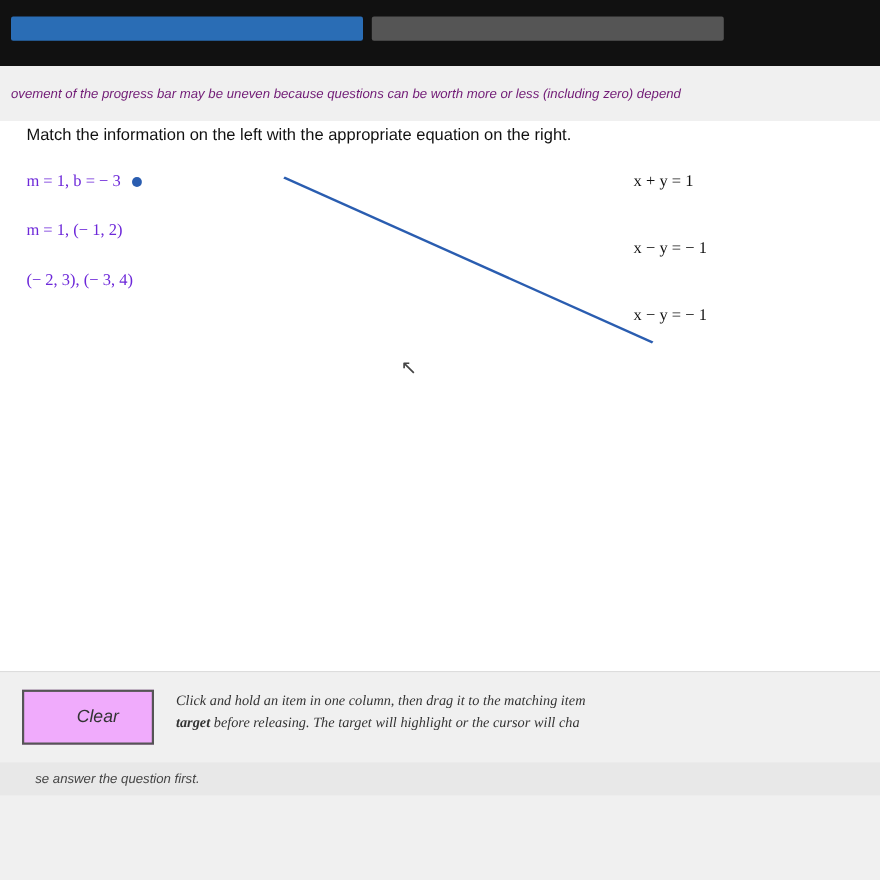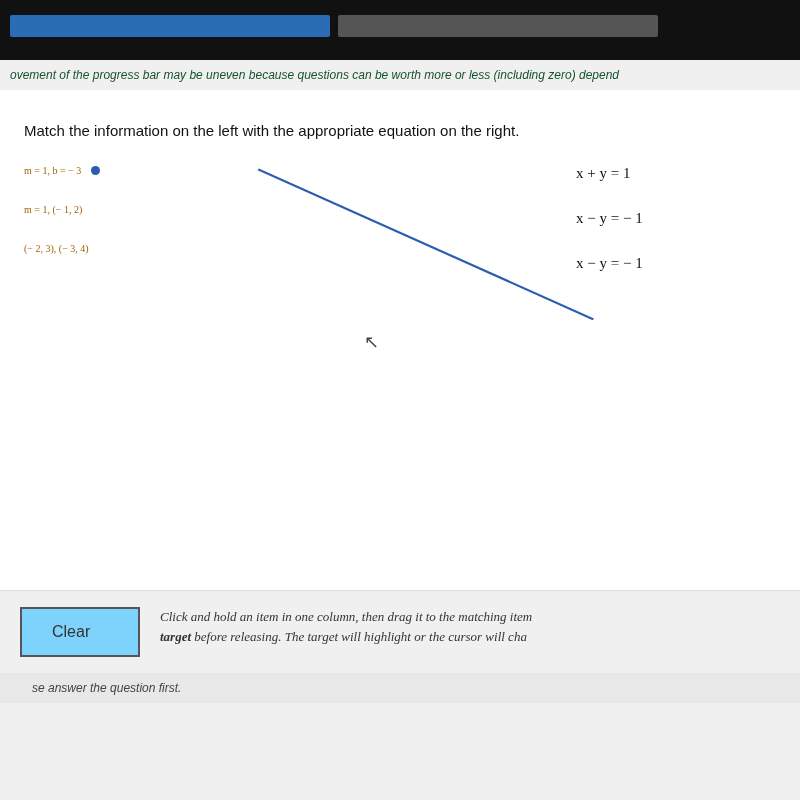"ovement of the progress bar" .progress-notice { color: #14532d -> #701a75; padding: 8px 10px -> 18px 10px }
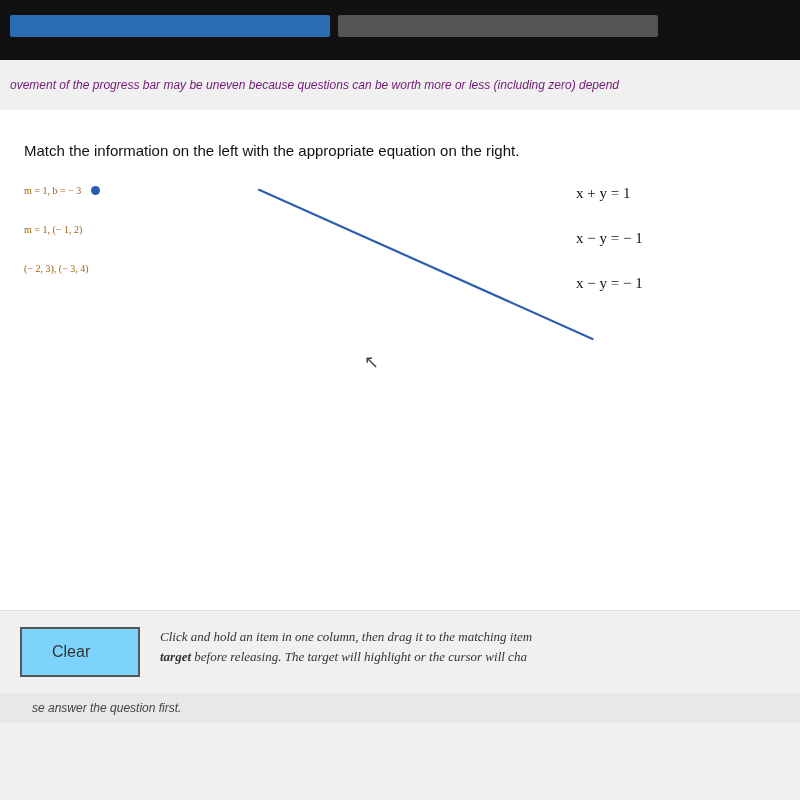"Match the information on the" .white-content-area { padding: 32px 24px 16px 24px -> 4px 24px 16px 24px }
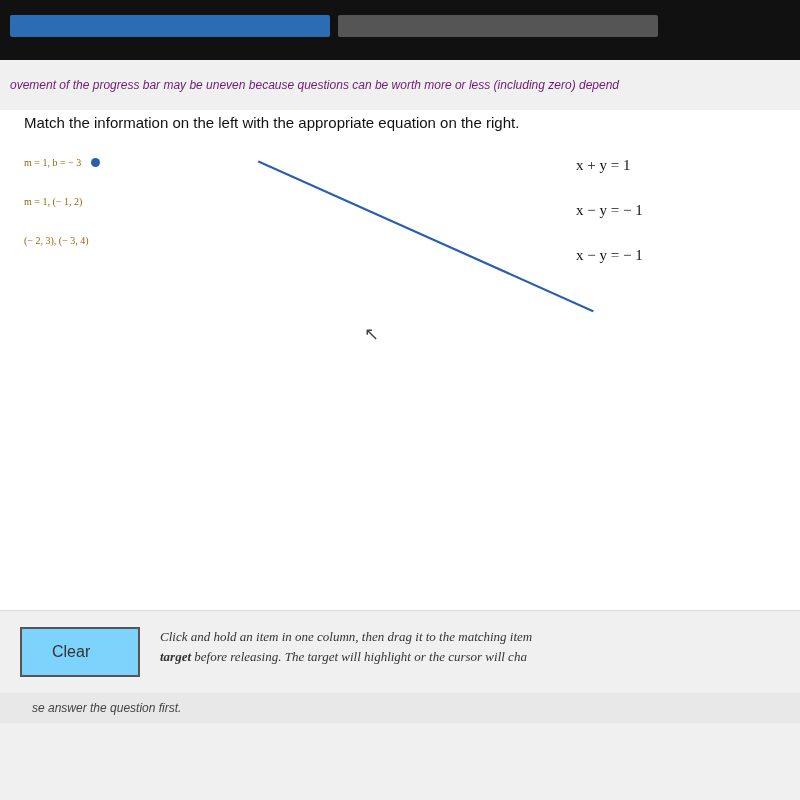"m = 1, b =" .left-item { color: #a16207 -> #6d28d9; font-size: 10px -> 15px }
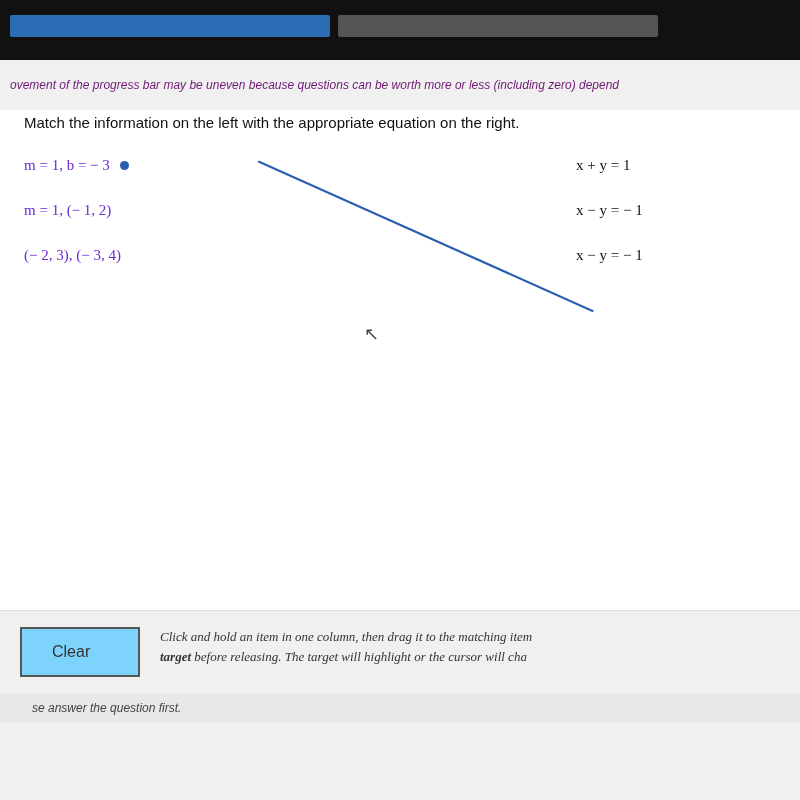"x + y = 1" .right-column { gap: 28px -> 44px }
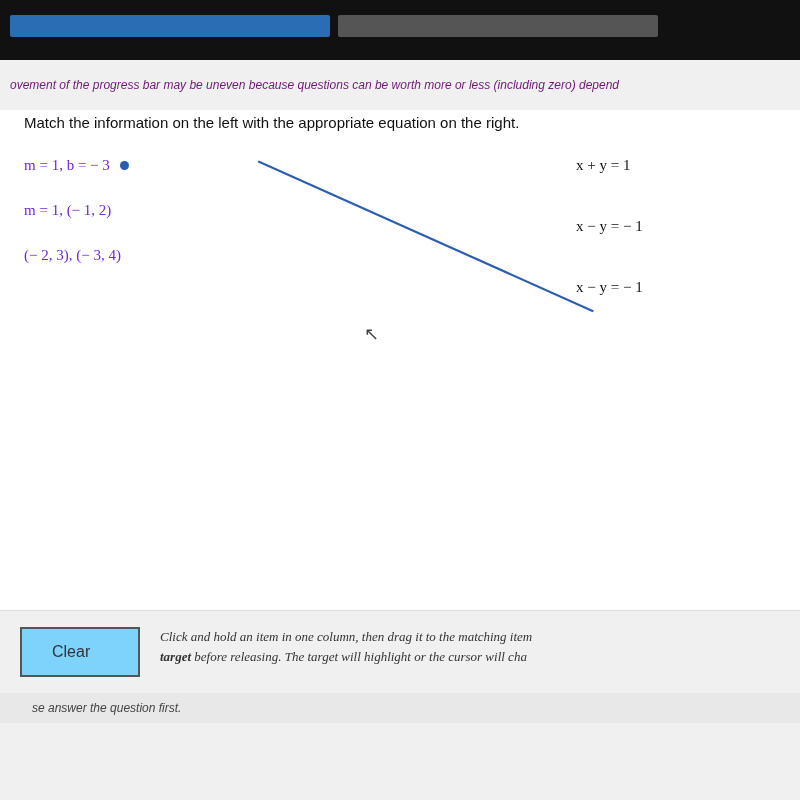"Clear" .clear-button { background: #7dd3fc -> #f0abfc; font-style: none -> italic; text-align: left -> right }
